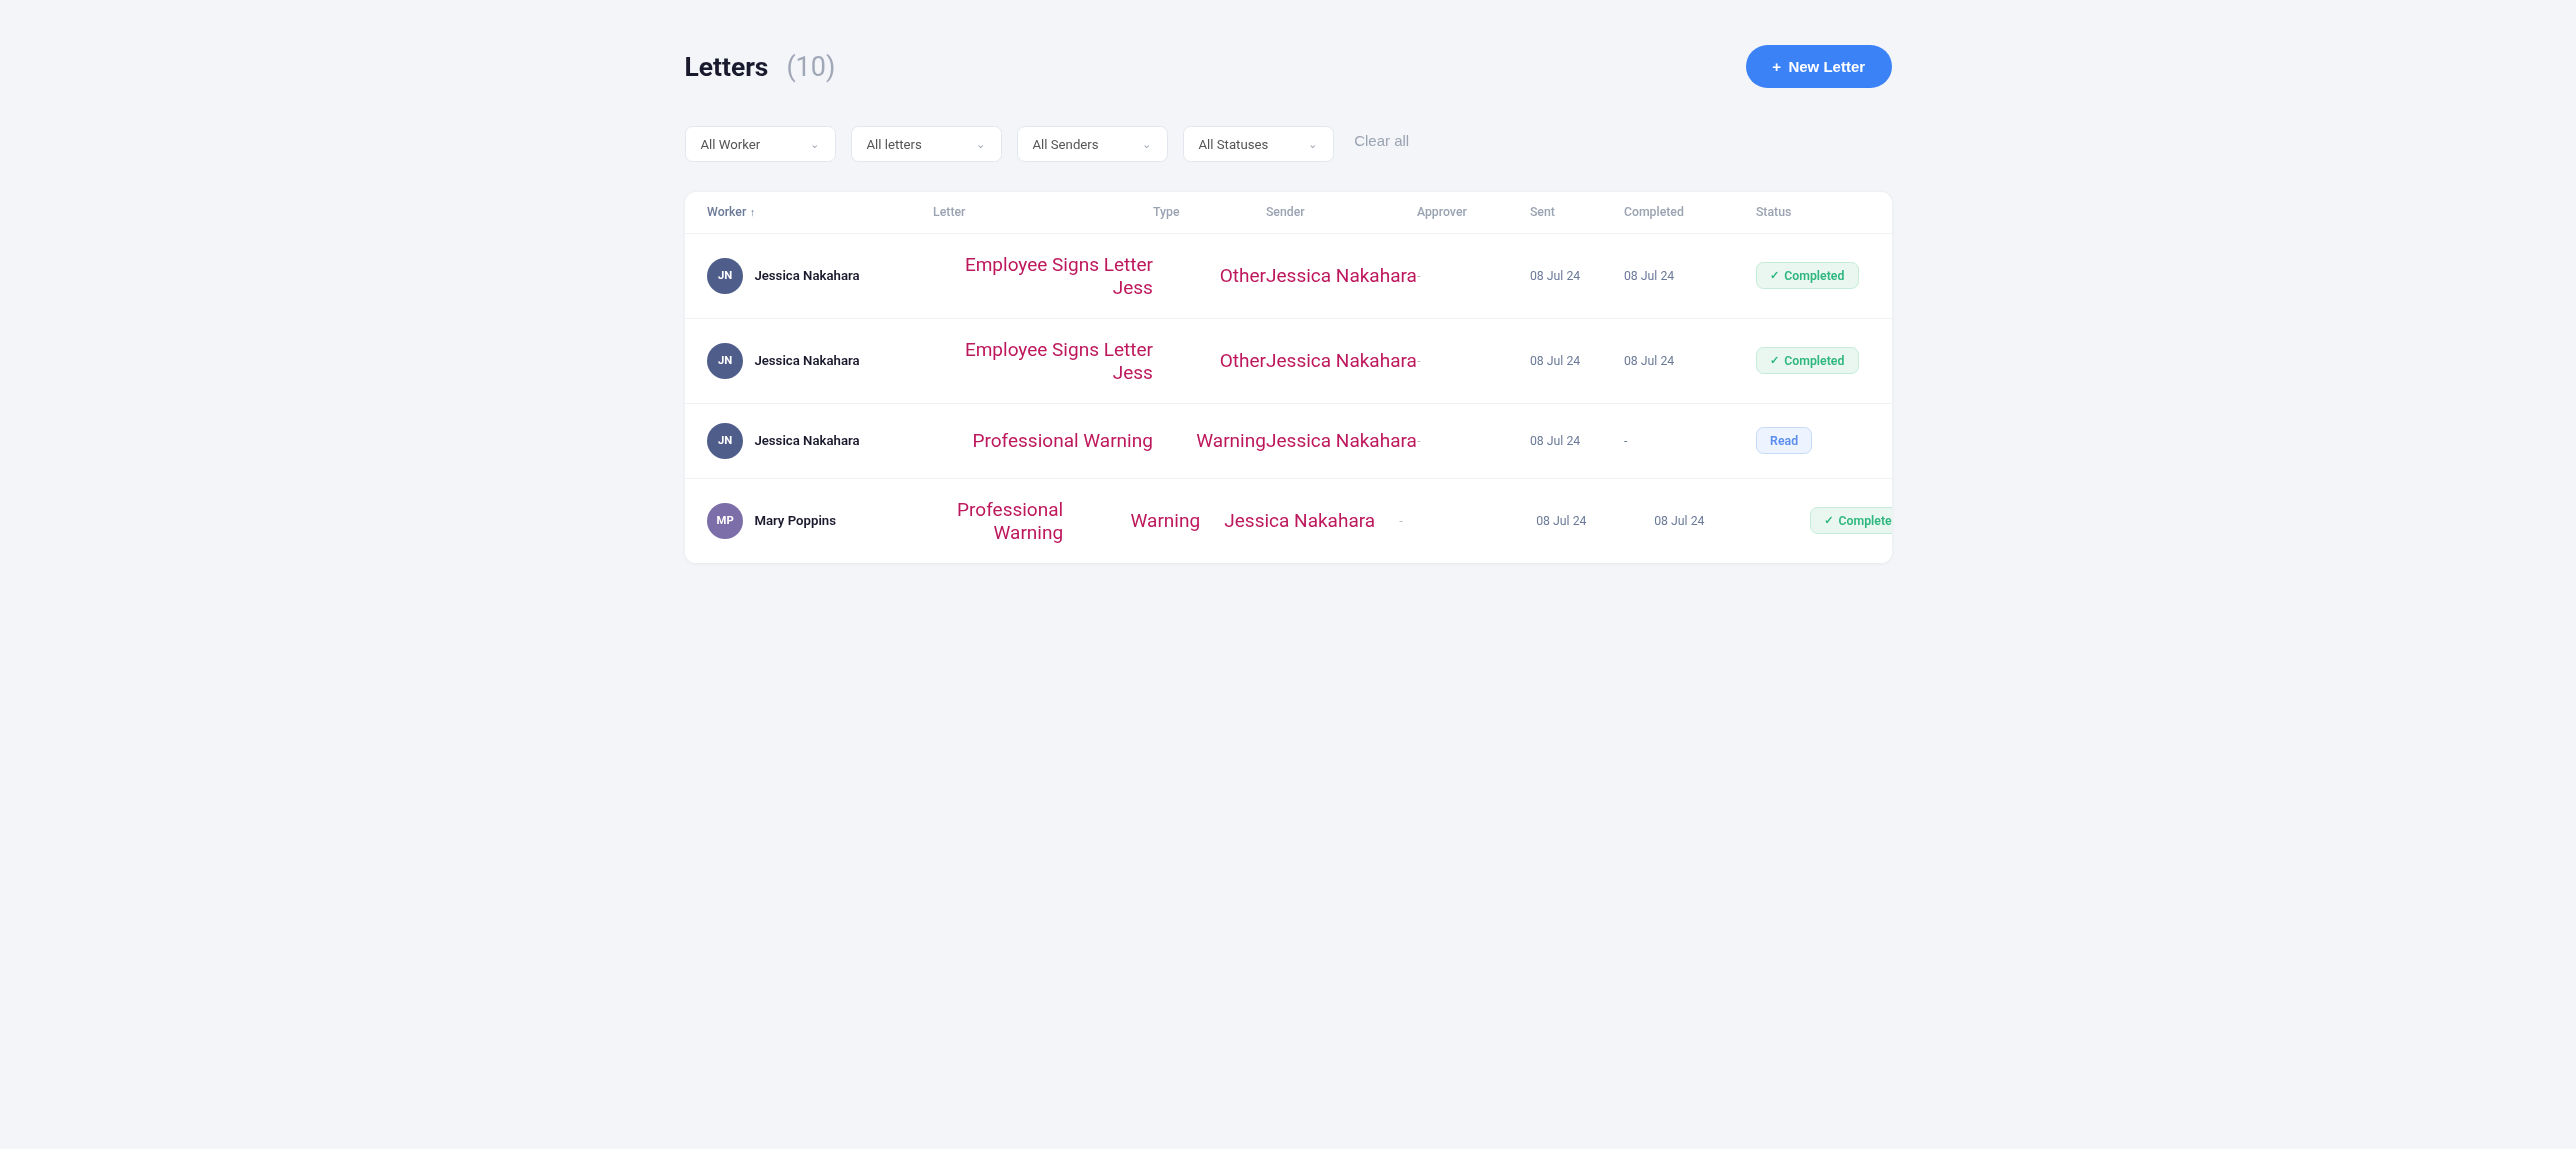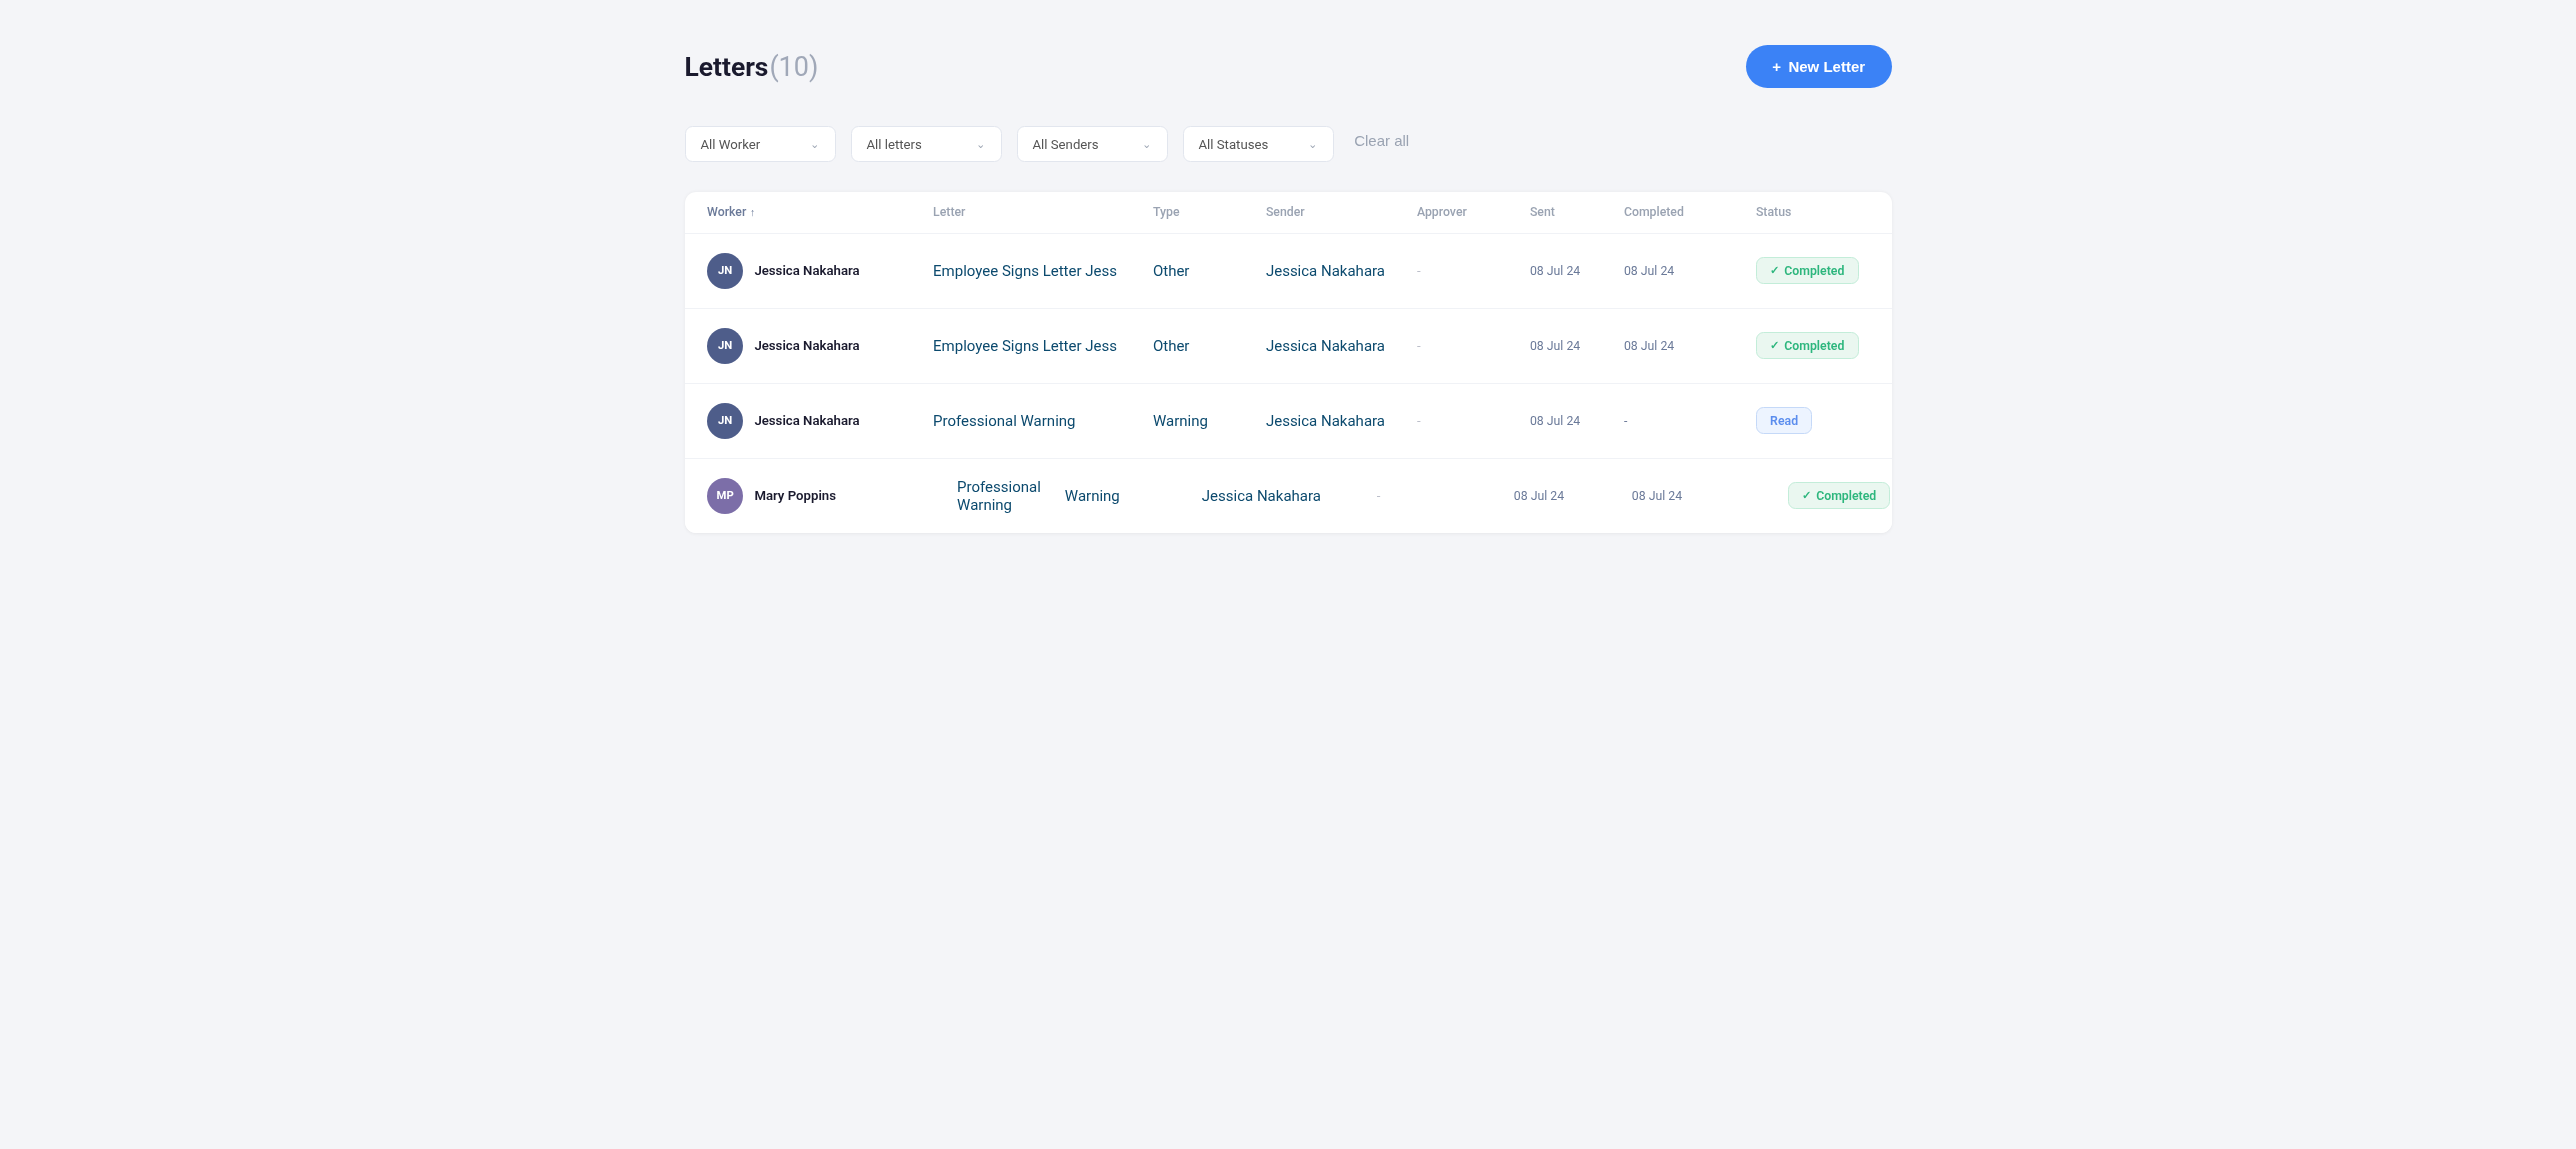"Letters" .page-title-wrap { gap: 1px -> 18px }
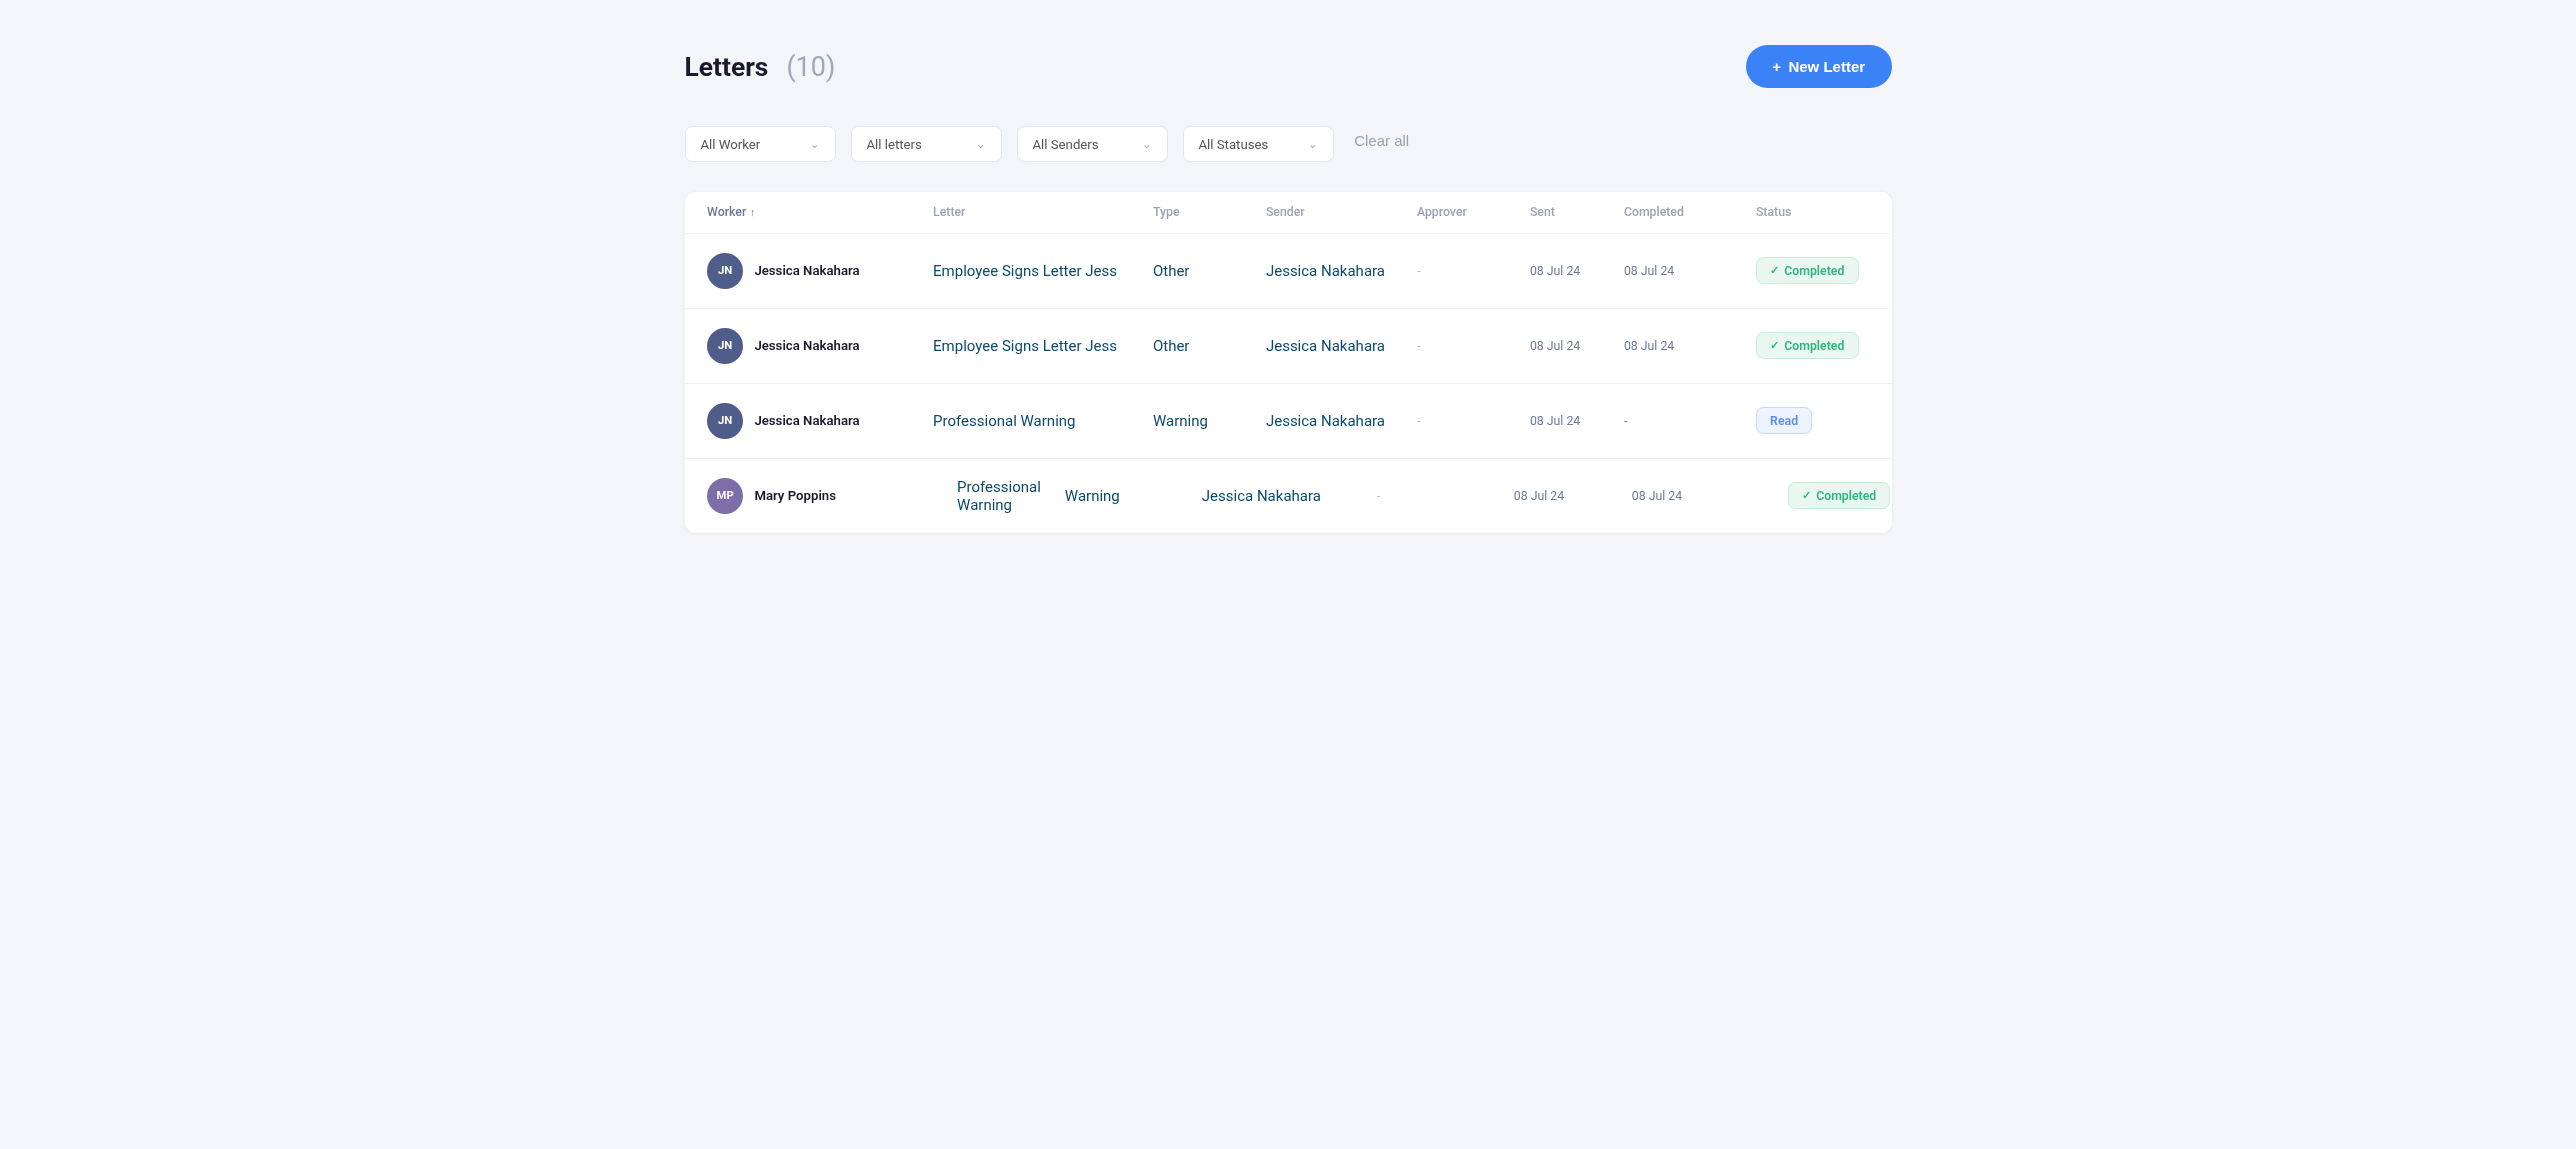"Employee Signs Letter Jess" .cell-text { color: #0c4a6e -> #be185d; font-size: 15px -> 19px; text-align: none -> right }
